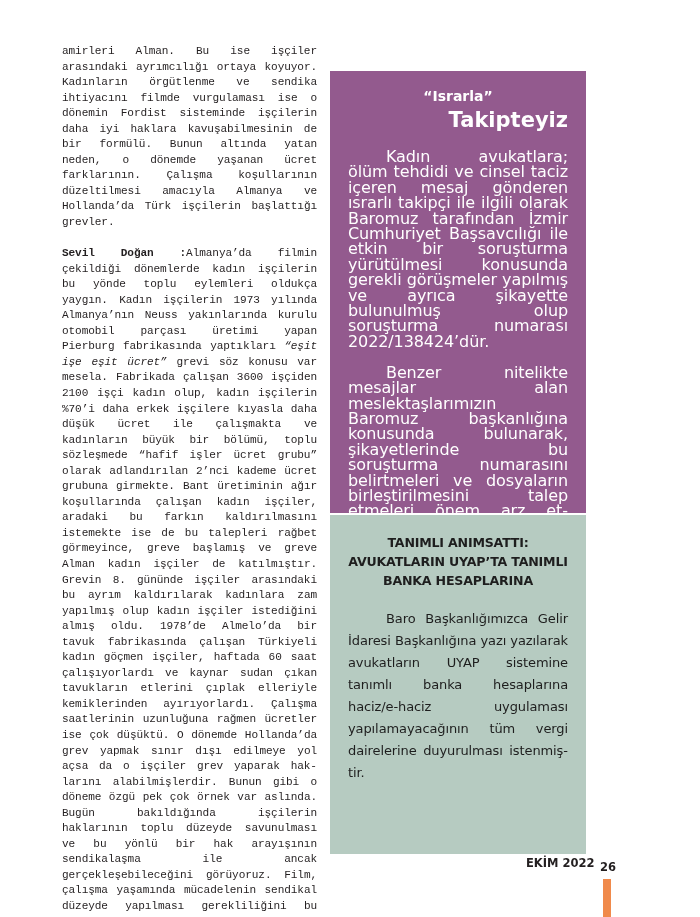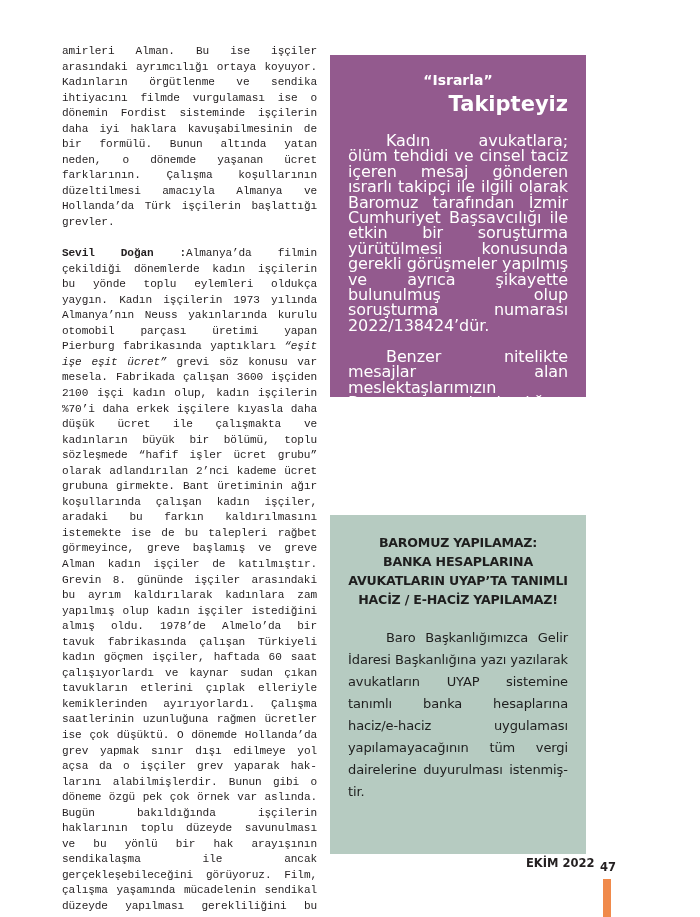"“Israrla”" .box-purple { height: 342px -> 442px; top: 55px -> 71px }
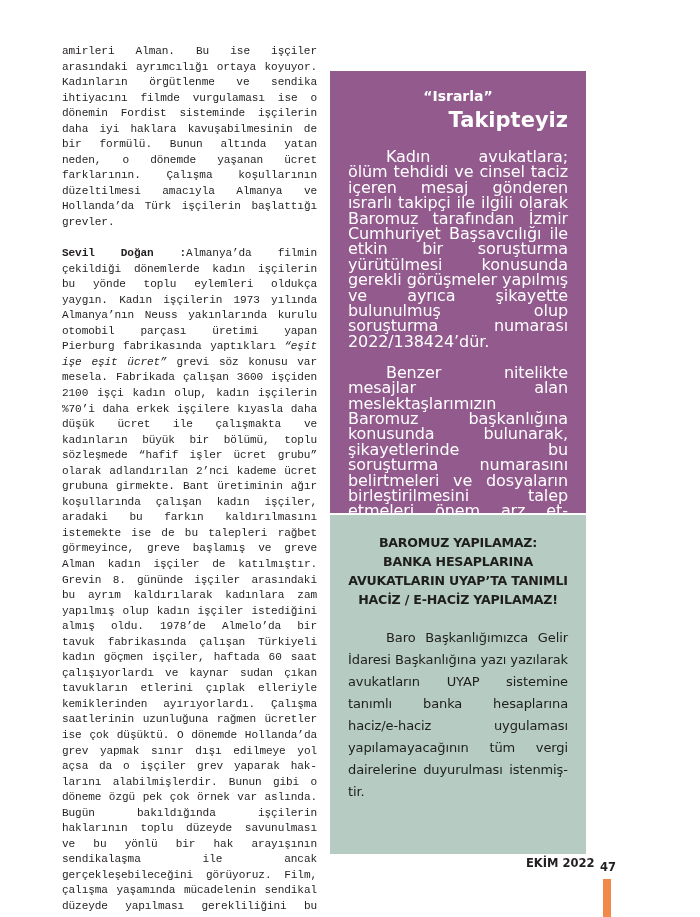"BAROMUZ YAPILAMAZ:" span { text: BAROMUZ YAPILAMAZ -> TANIMLI ANIMSATTI }
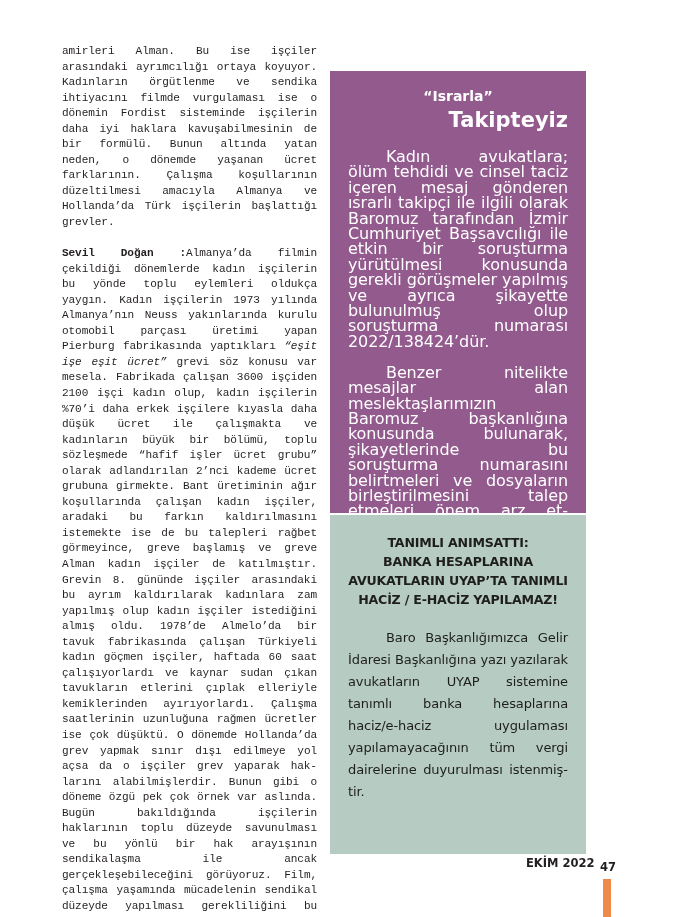"BANKA HESAPLARINA" span { order: before "AVUKATLARIN UYAP’TA TANIMLI" -> after "AVUKATLARIN UYAP’TA TANIMLI" }
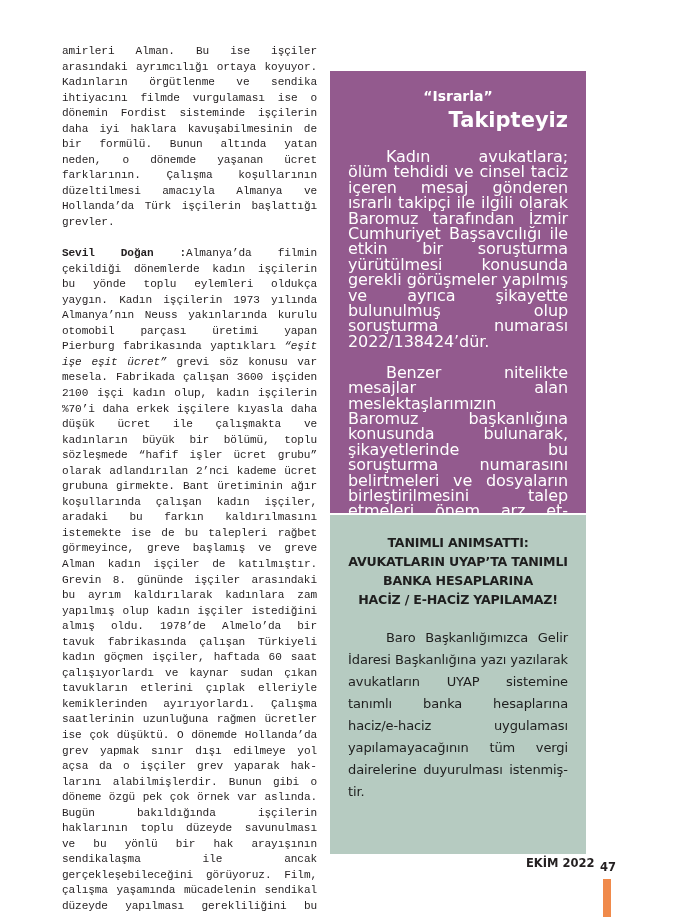"HACİZ / E-HACİZ YAPILAMAZ!" span { html: <span>HACİZ / E-HACİZ YAPILAMAZ!</span> -> none }
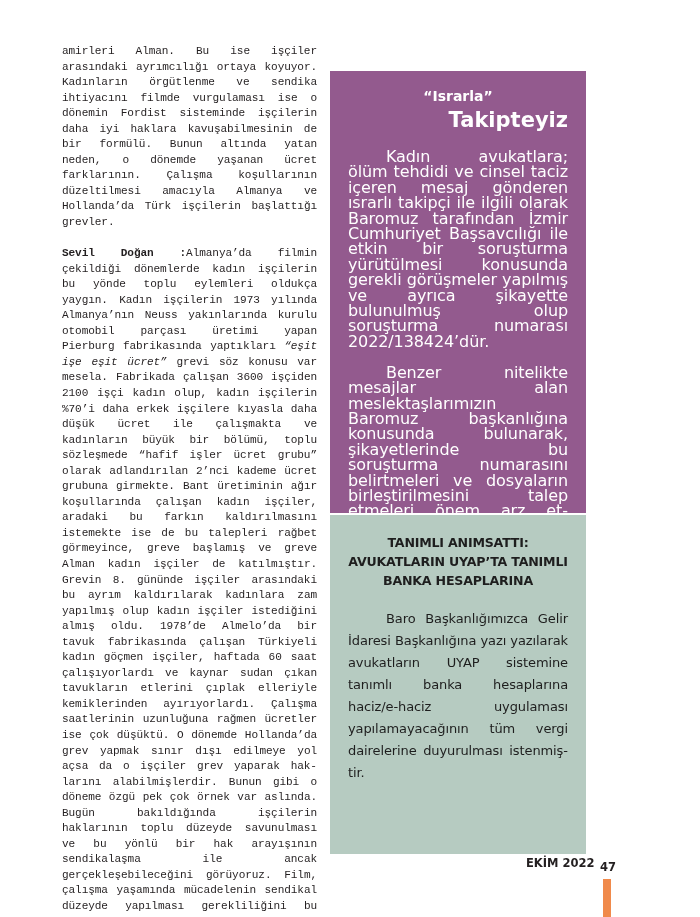"47" div.footer-page { text: 47 -> 26 }
